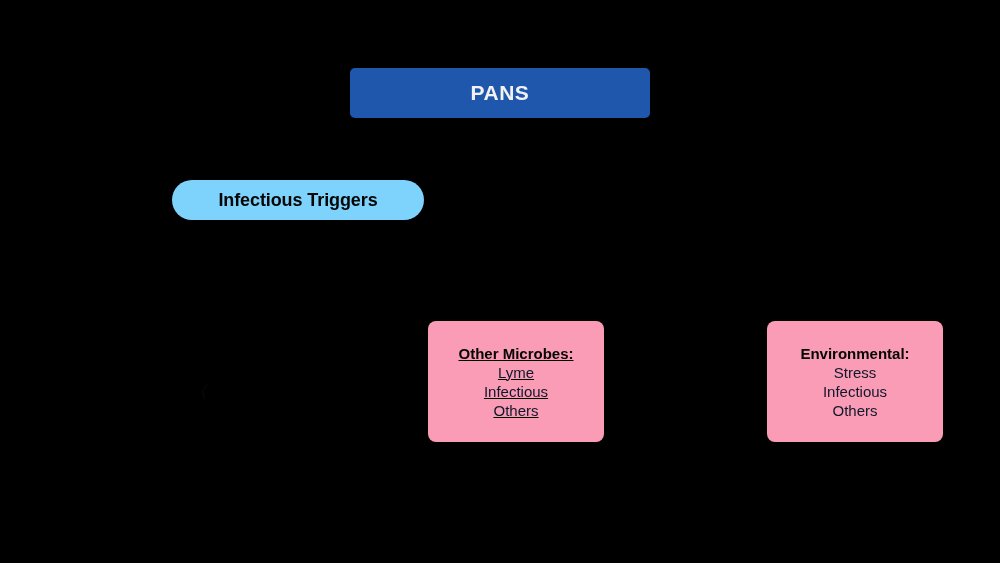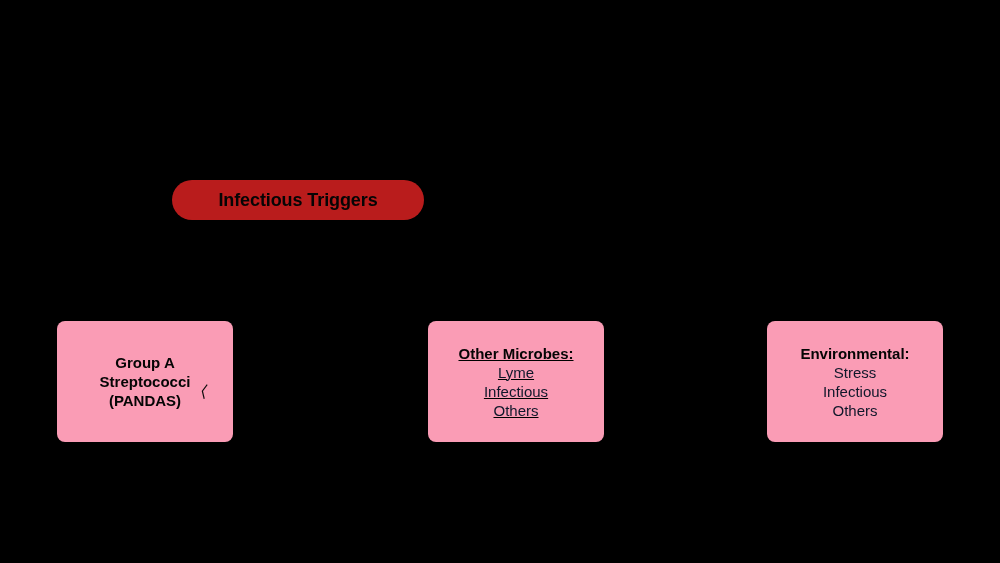"PANS" div.root-node { html: none -> <div> <span>PANS</span> </div> }
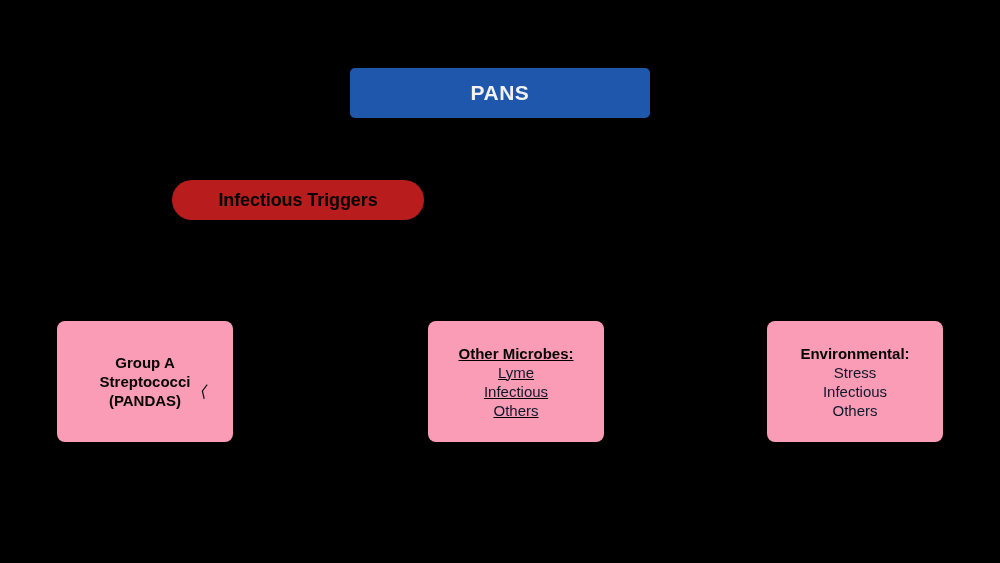"Infectious Triggers" .pill { background: #b91c1c -> #7dd3fc }
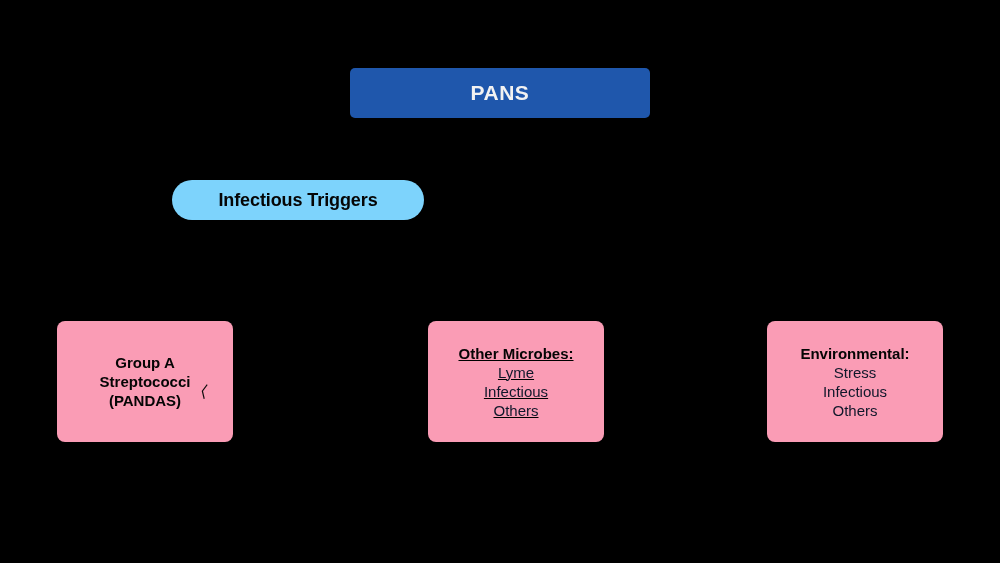"Group A" div.leaf-box { html: <div> <span>Group A</span> <span>Streptococci</span> <span>(PANDAS)</span> </div> -> none }
